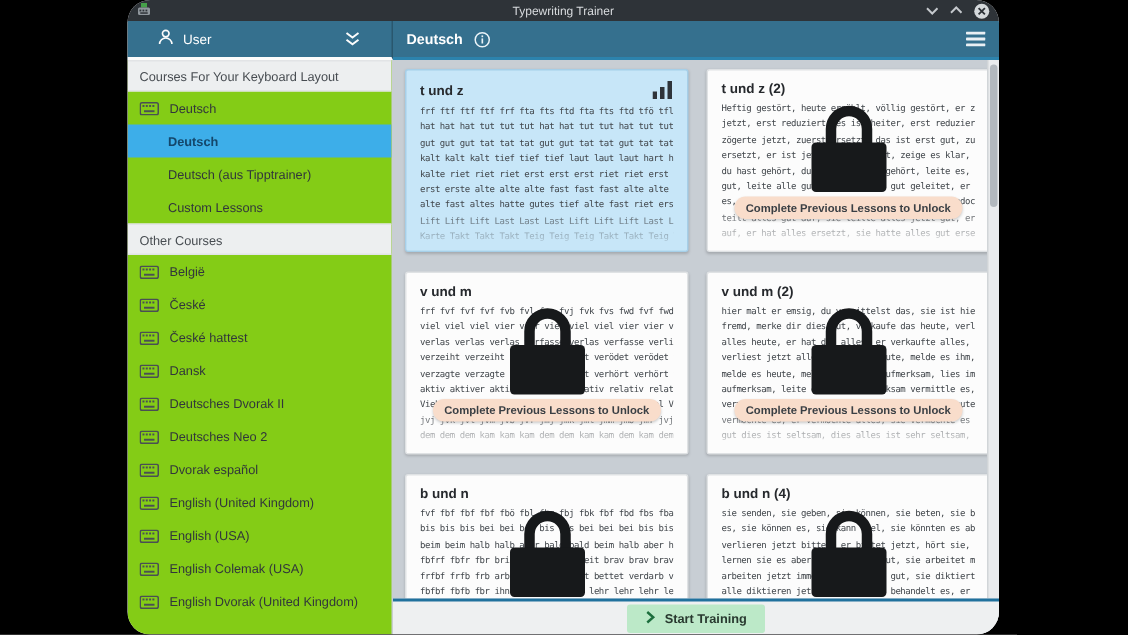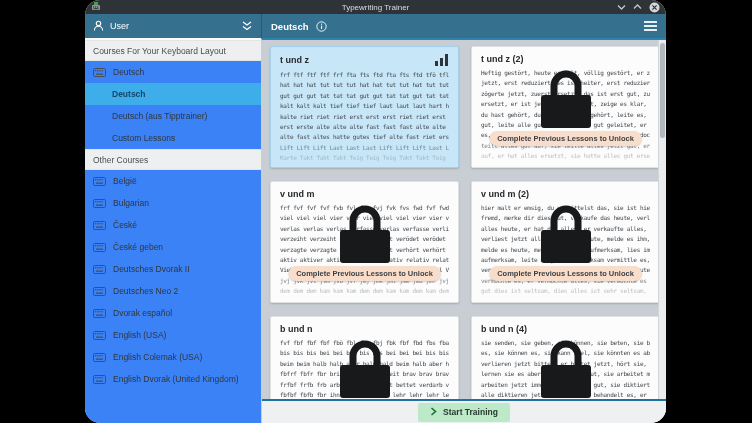"User" .user-panel { padding: 0 8px -> 0 20px }
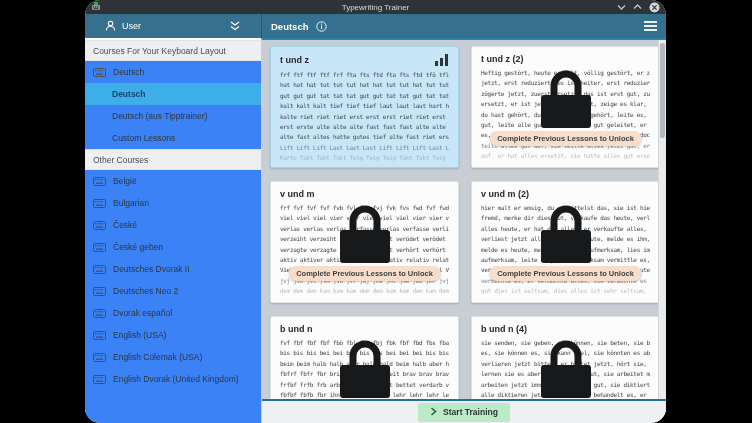"Courses For Your Keyboard Layout" .sidebar { background: #3b82f6 -> #84cc16 }
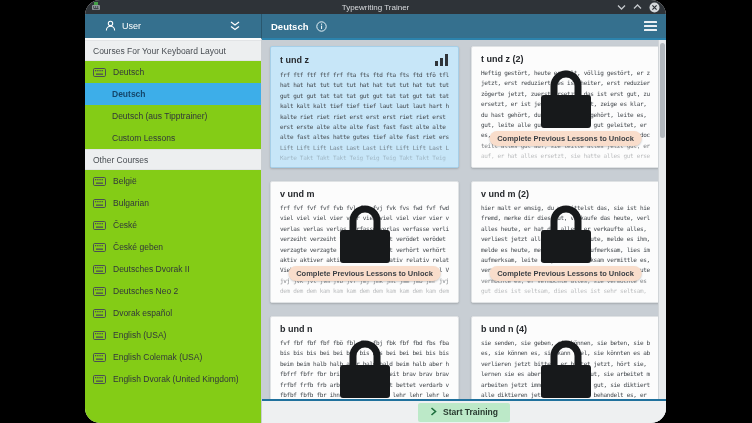"Bulgarian" div.side-row { html: <div> <span> <svg> <rect></rect> <g> <rect></rect> <rect></rect> <rect></rect> <rect></rect> <rect></rect> </g> </svg> </span> <span>Bulgarian</span> </div> -> none }
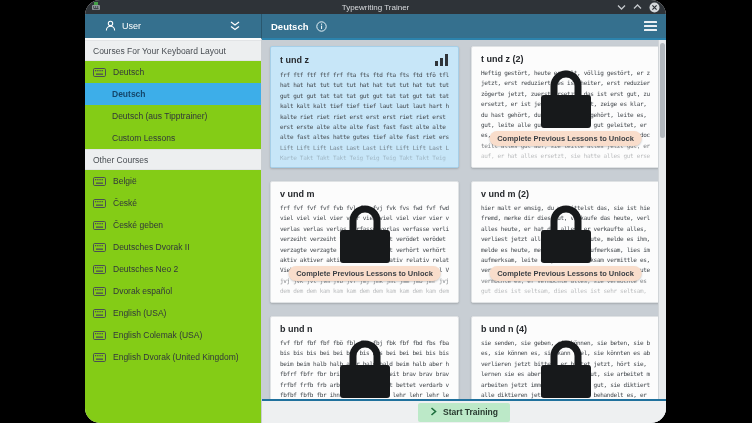"České geben" span { text: geben -> hattest }
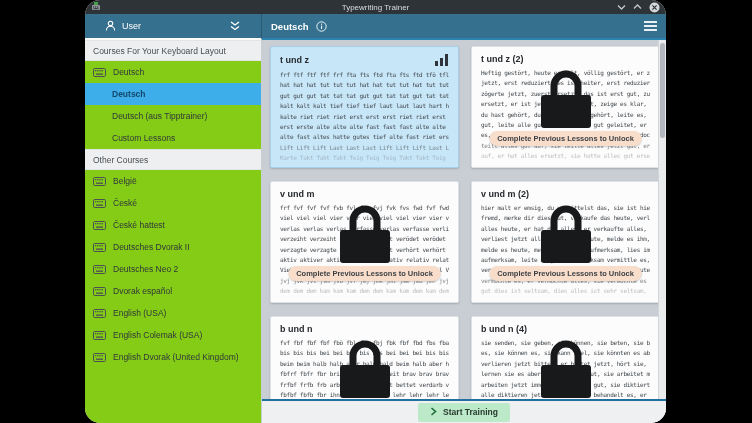"Dansk" div.side-row { html: none -> <div> <span> <svg> <rect></rect> <g> <rect></rect> <rect></rect> <rect></rect> <rect></rect> <rect></rect> </g> </svg> </span> <span>Dansk</span> </div> }
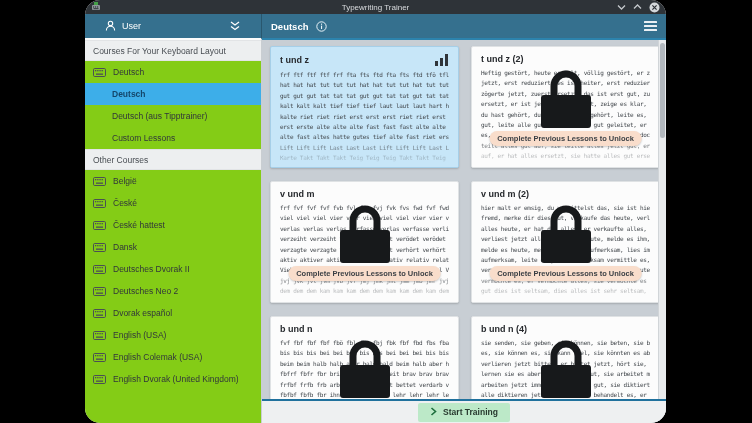"English (United Kingdom)" div.side-row { html: none -> <div> <span> <svg> <rect></rect> <g> <rect></rect> <rect></rect> <rect></rect> <rect></rect> <rect></rect> </g> </svg> </span> <span>English (United Kingdom)</span> </div> }
